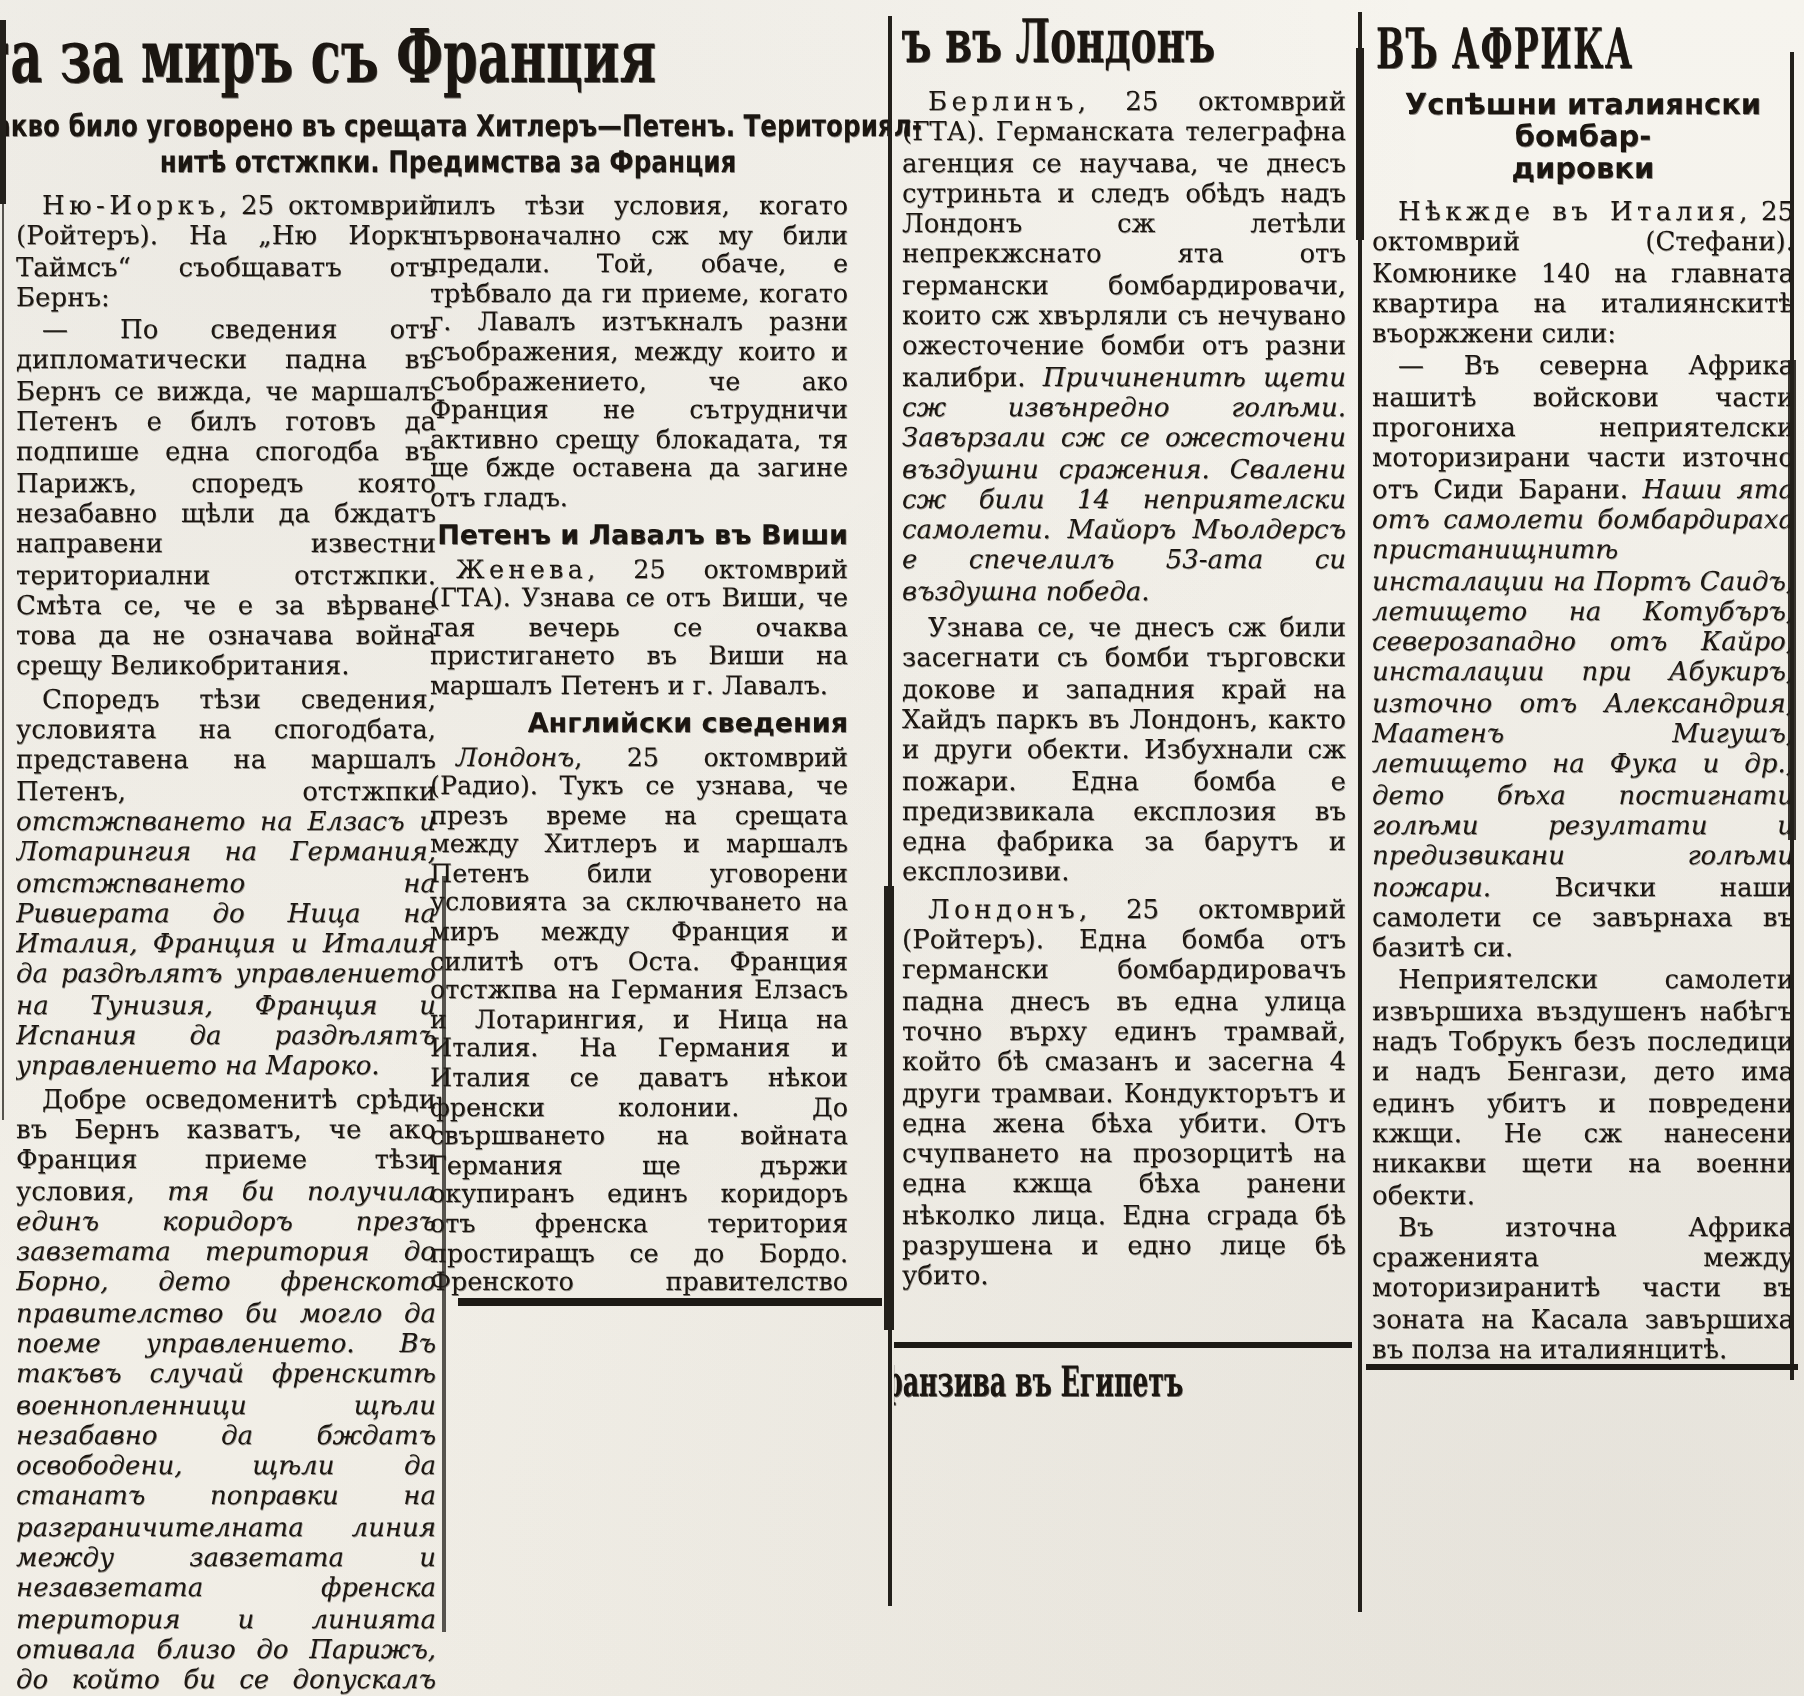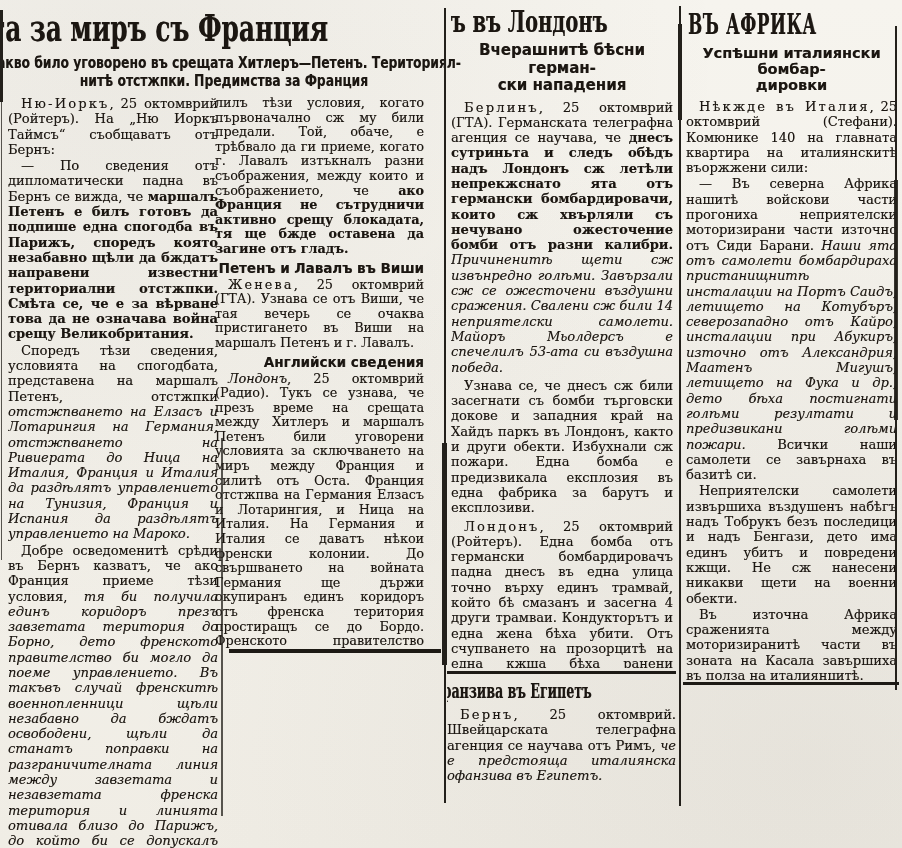"Вчерашнитѣ бѣсни герман-" div.subhead { html: <div>Вчерашнитѣ бѣсни герман- ски нападения</div> -> none }
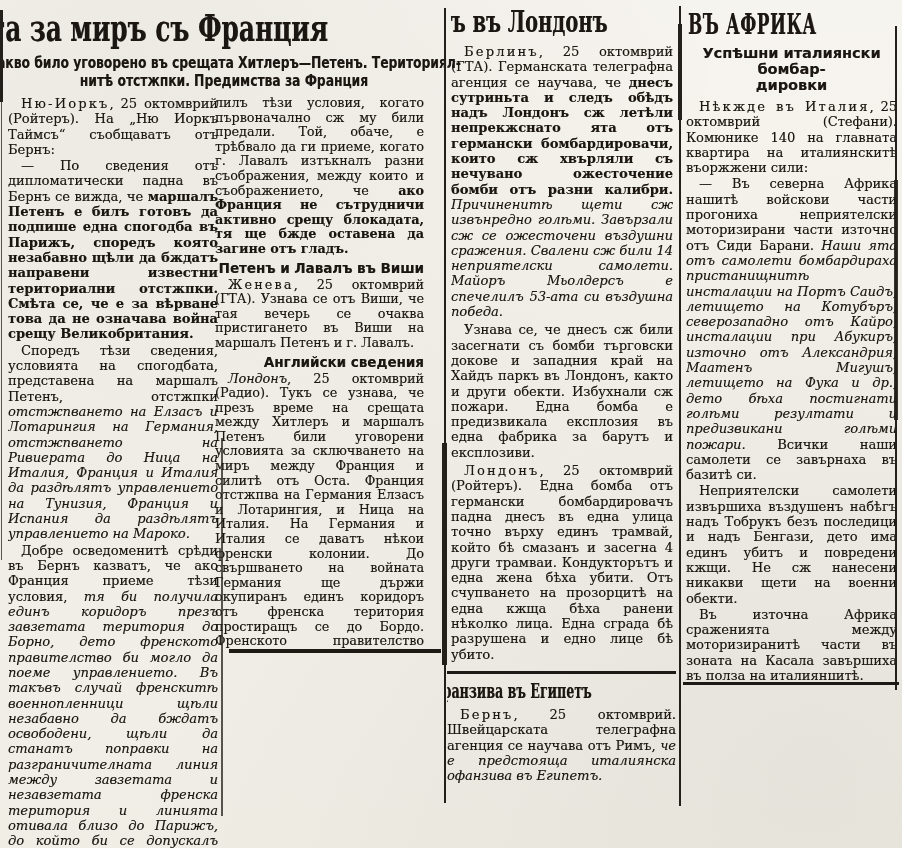"днесъ сутриньта и следъ обѣдъ" .sg-b { font-weight: bold -> normal }
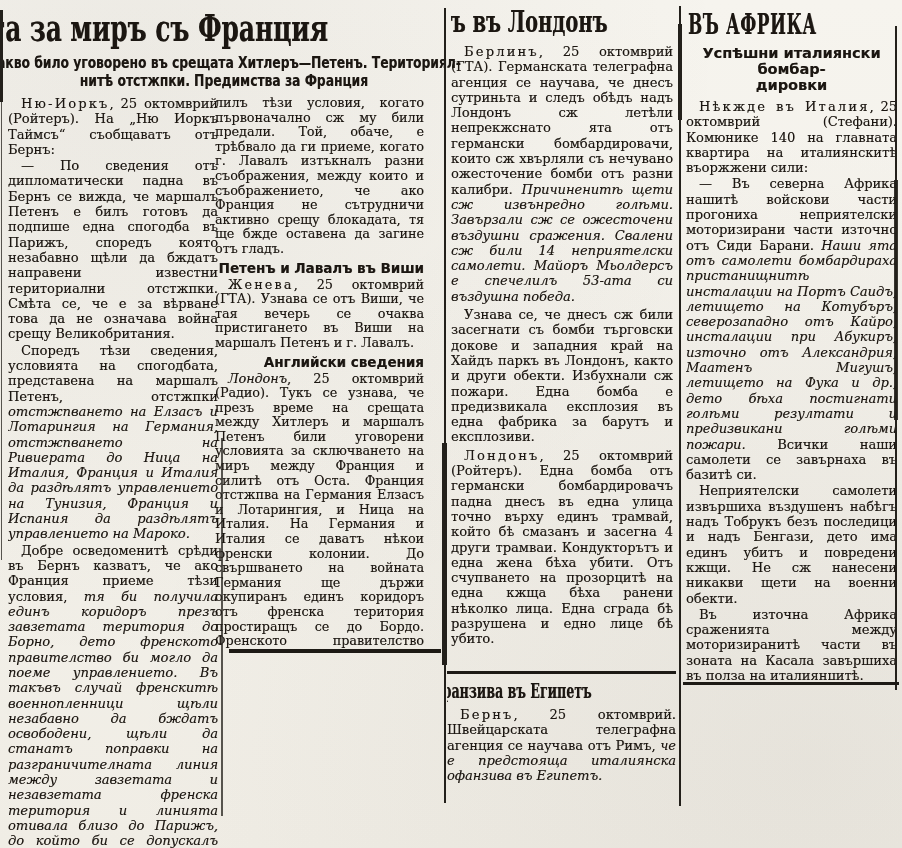"Бернъ, 25 октомврий. Швейцарската" p { html: <p><span>Бернъ</span><span>, 25 октомврий. Швейцарската телеграфна агенция се научава отъ Римъ, </span><span>че е предстояща италиянска офанзива въ Египетъ.</span></p> -> none }
